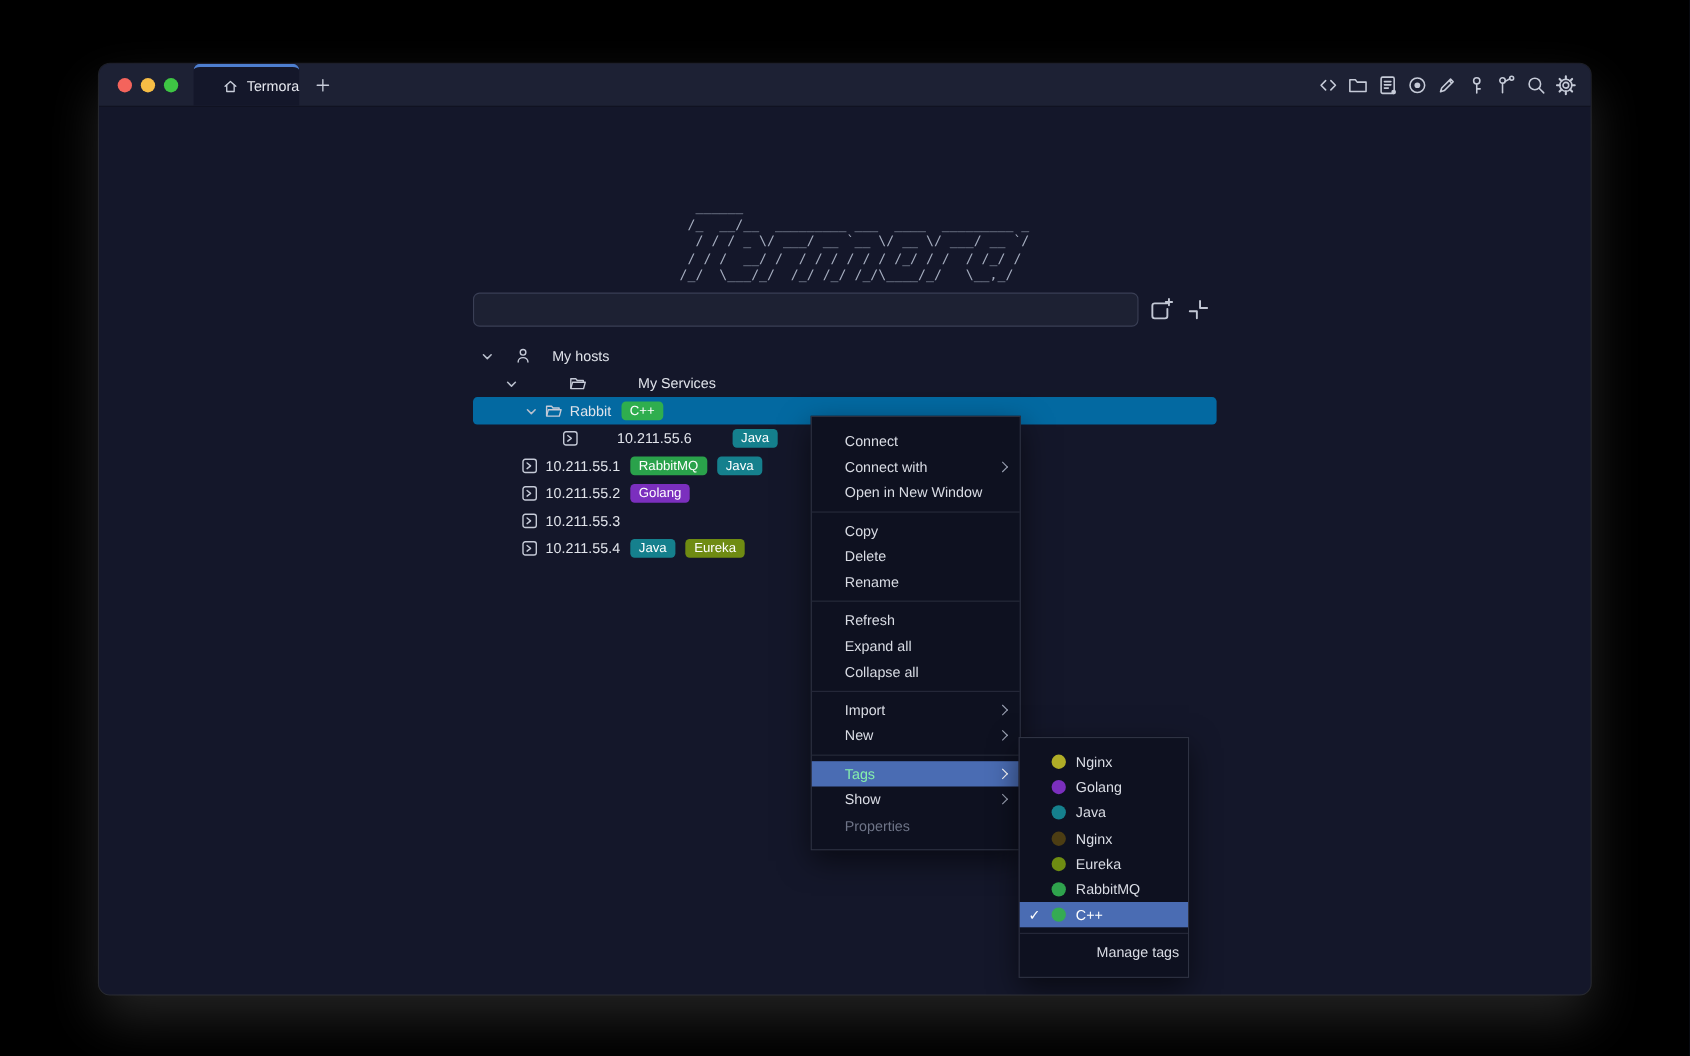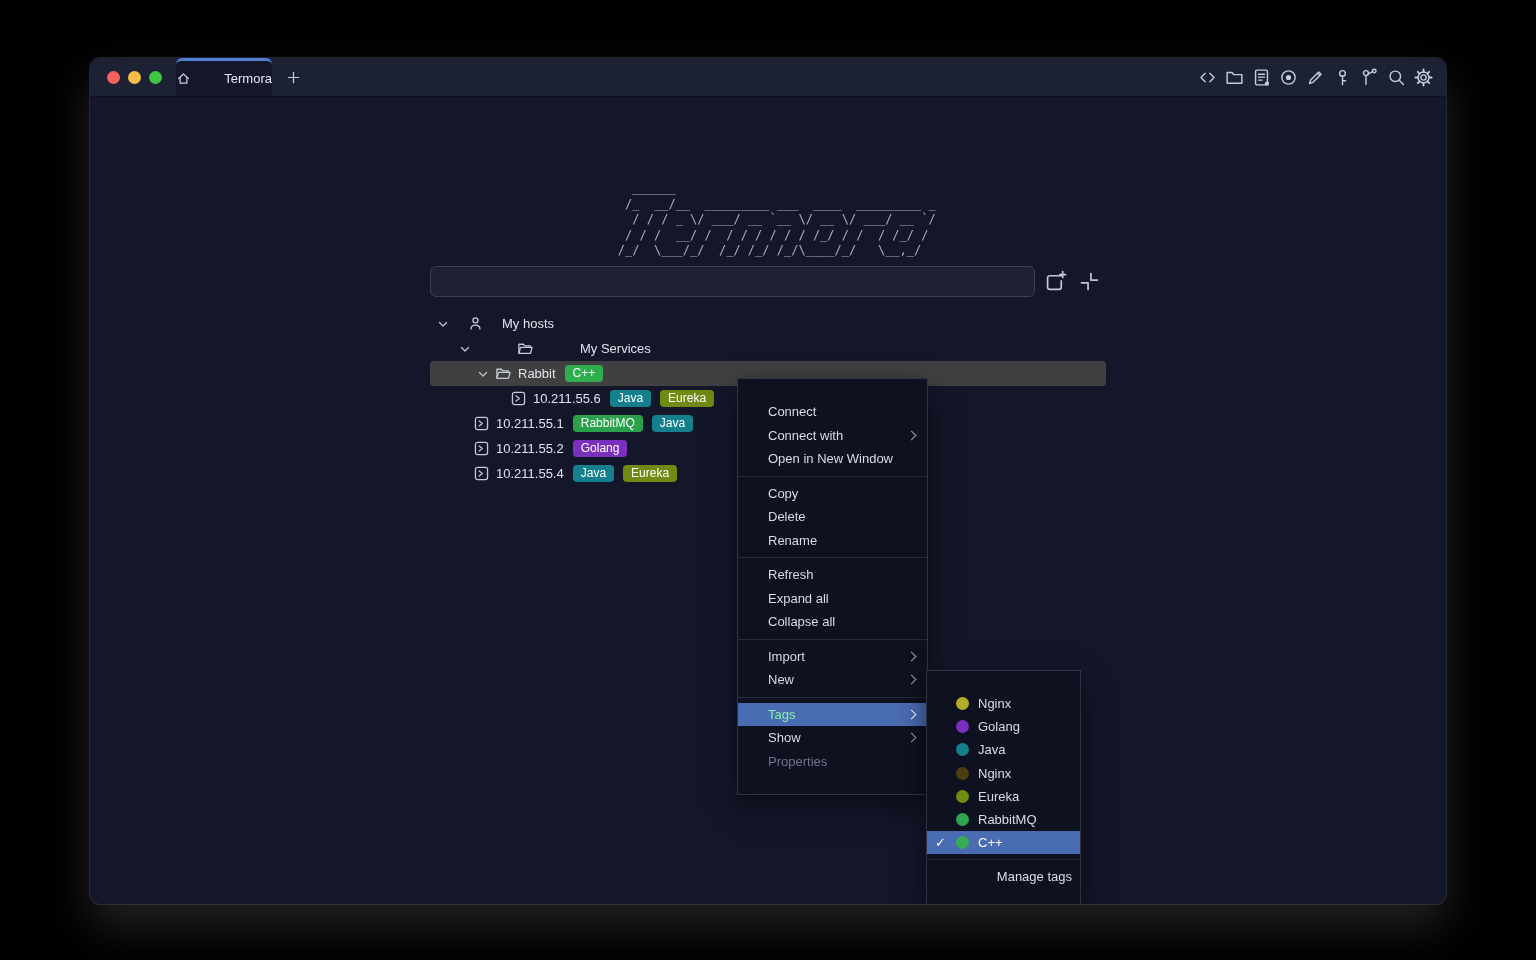"Termora" .tab { justify-content: space-between -> flex-end }
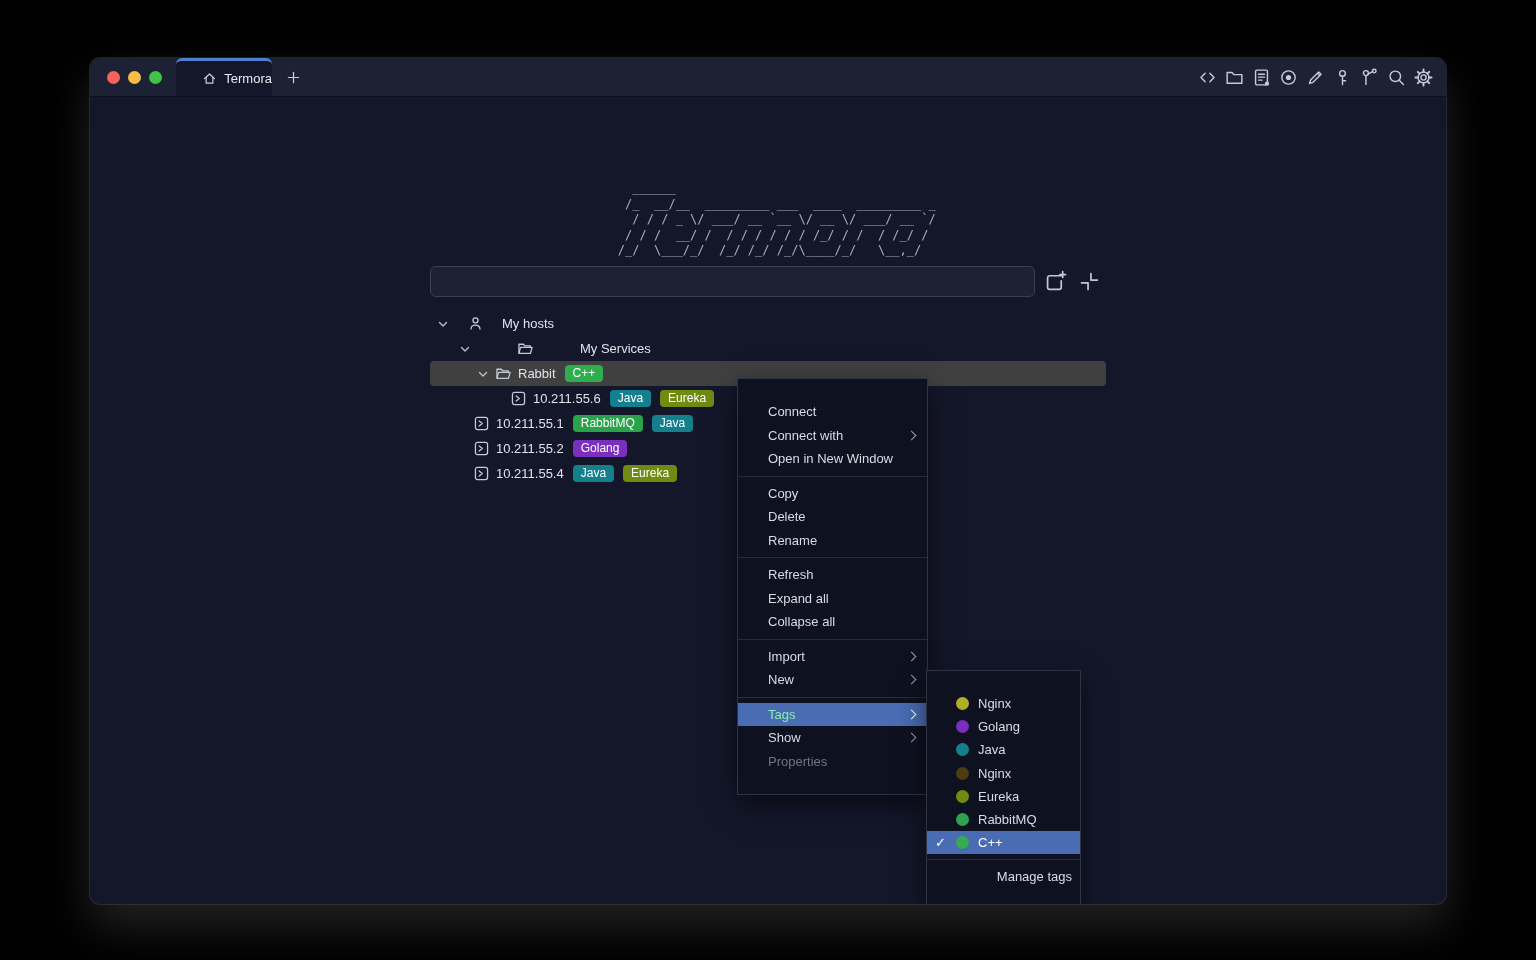"Rabbit" .trow.selected { background: #404040 -> #0369a1 }
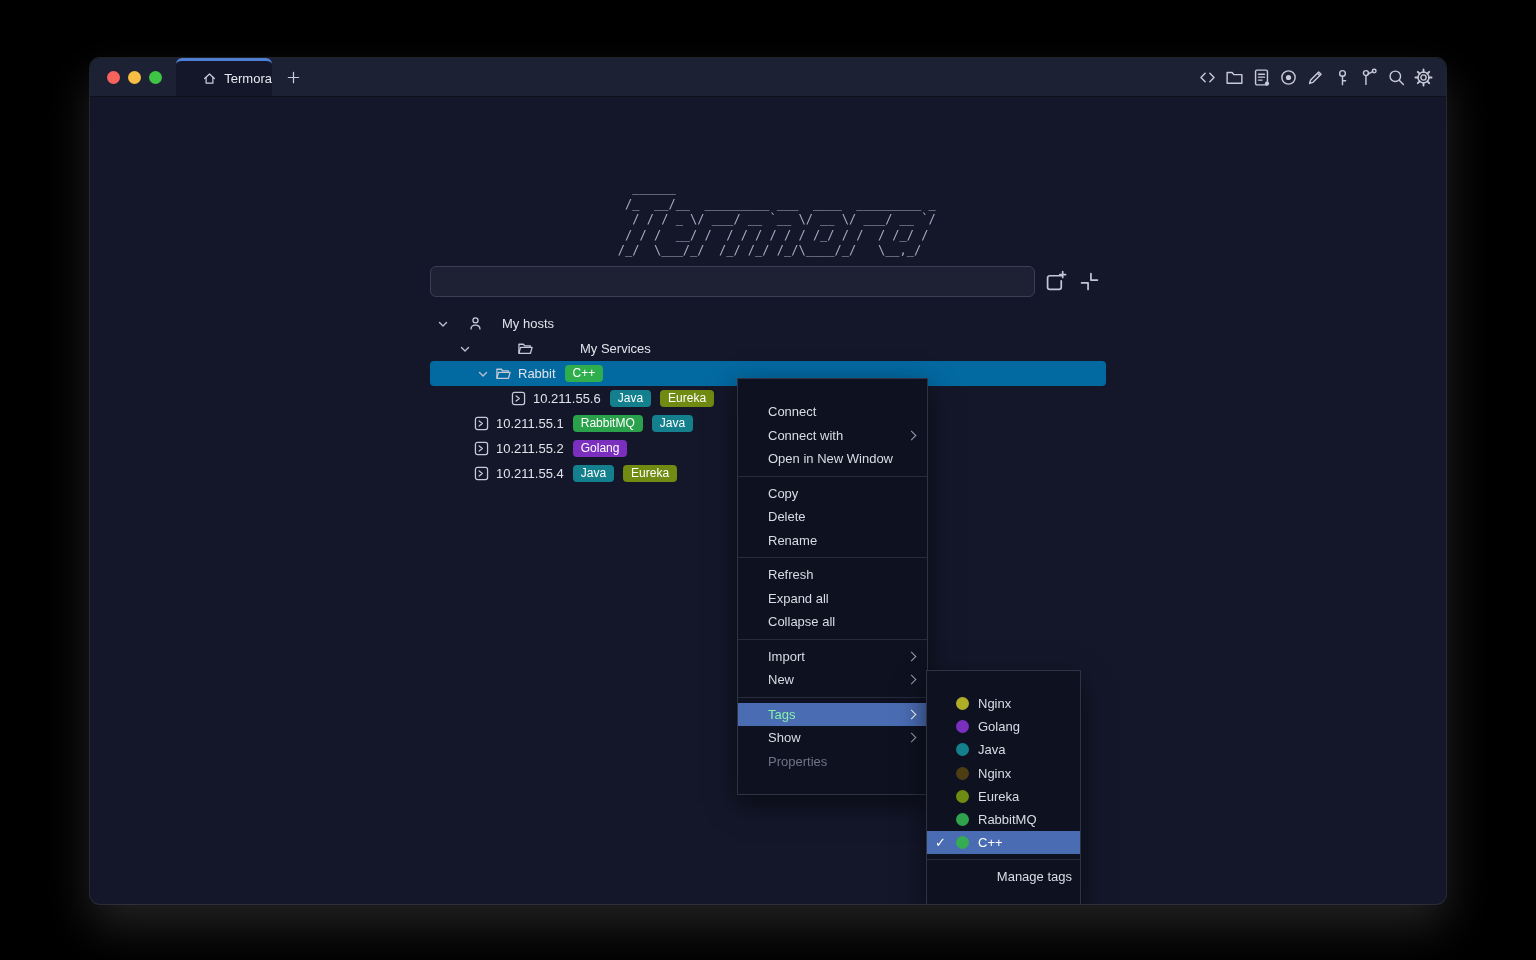"10.211.55.6" .pleaf3 { gap: none -> 28px }
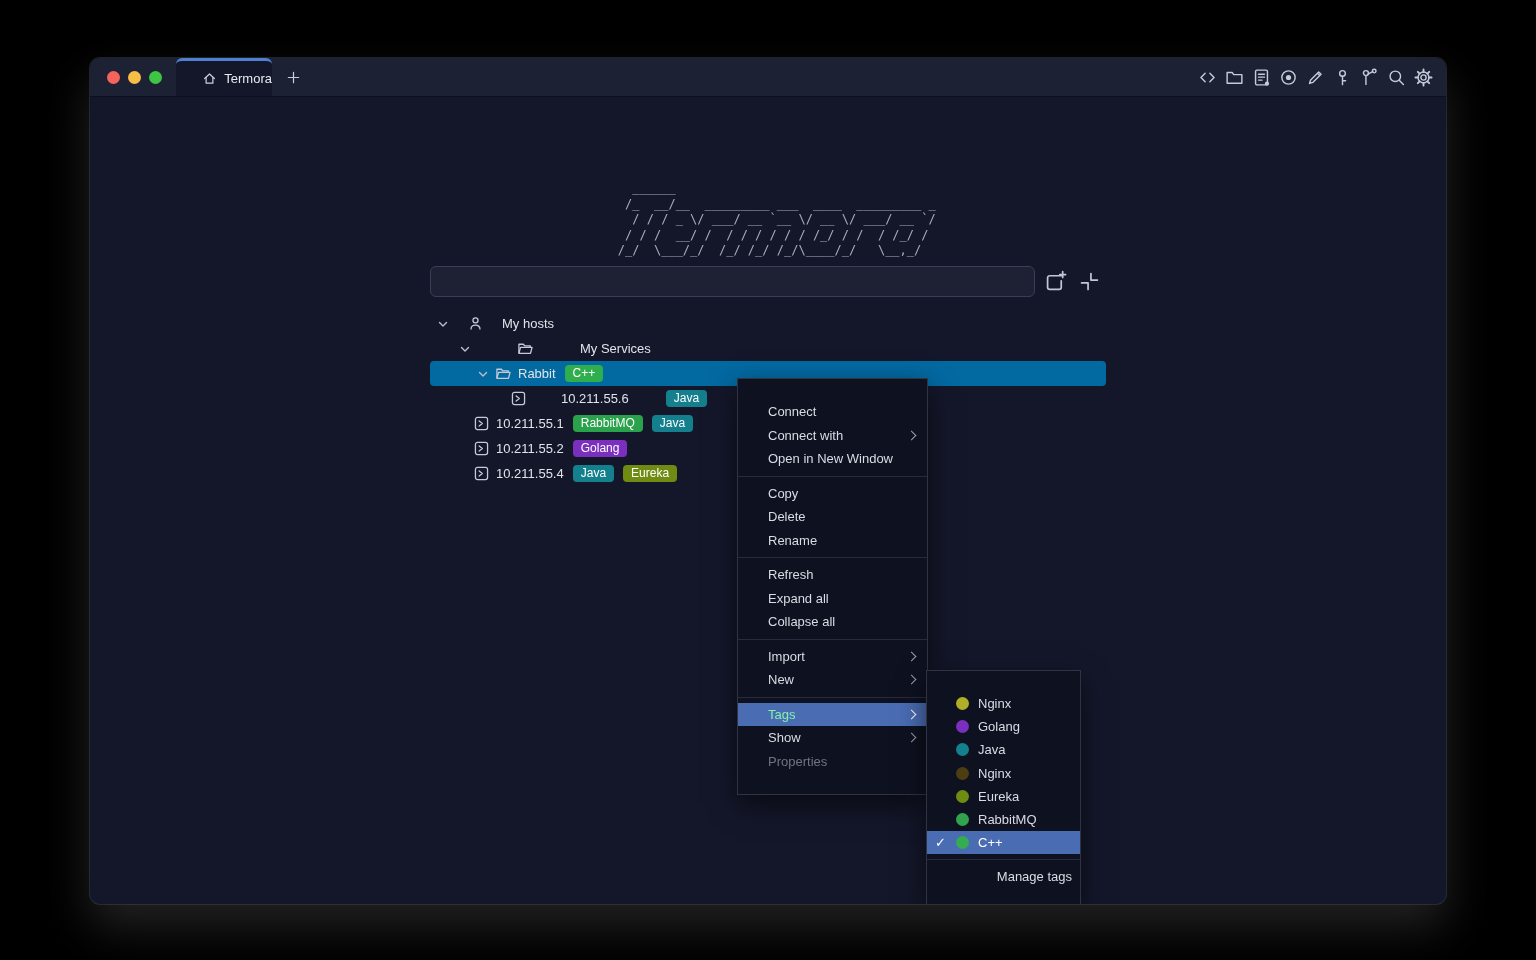"Connect" .menu { padding: 21px 0 -> 10px 0 }
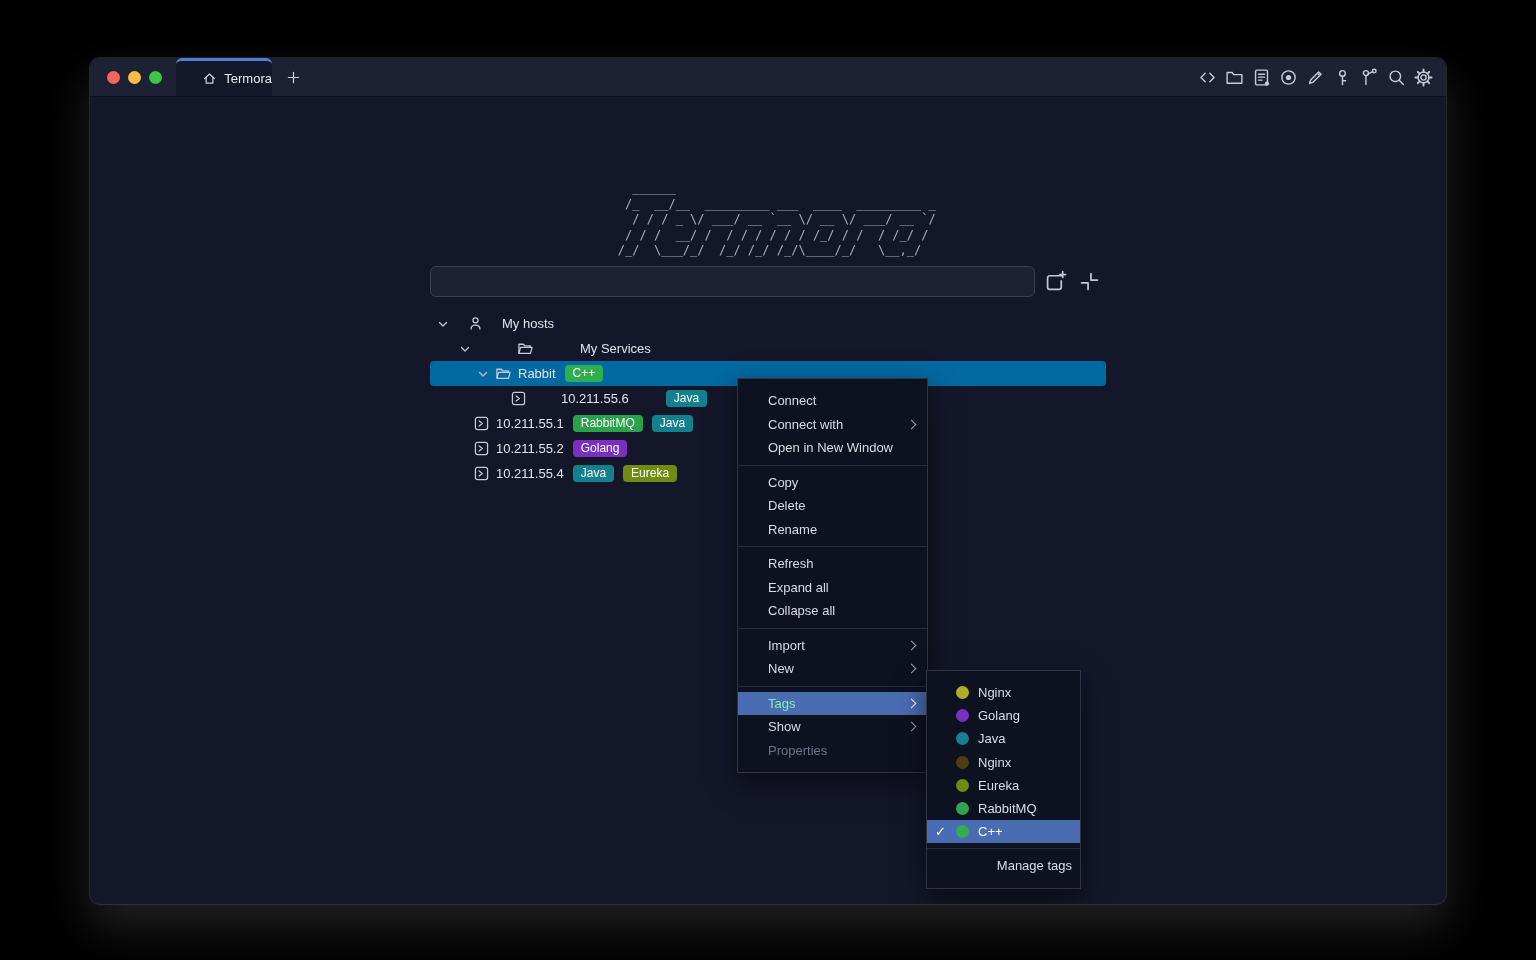"10.211.55.3" div.trow { html: none -> <div> <span> <svg> <rect></rect> <polyline></polyline> </svg> </span> <span>10.211.55.3</span> </div> }
